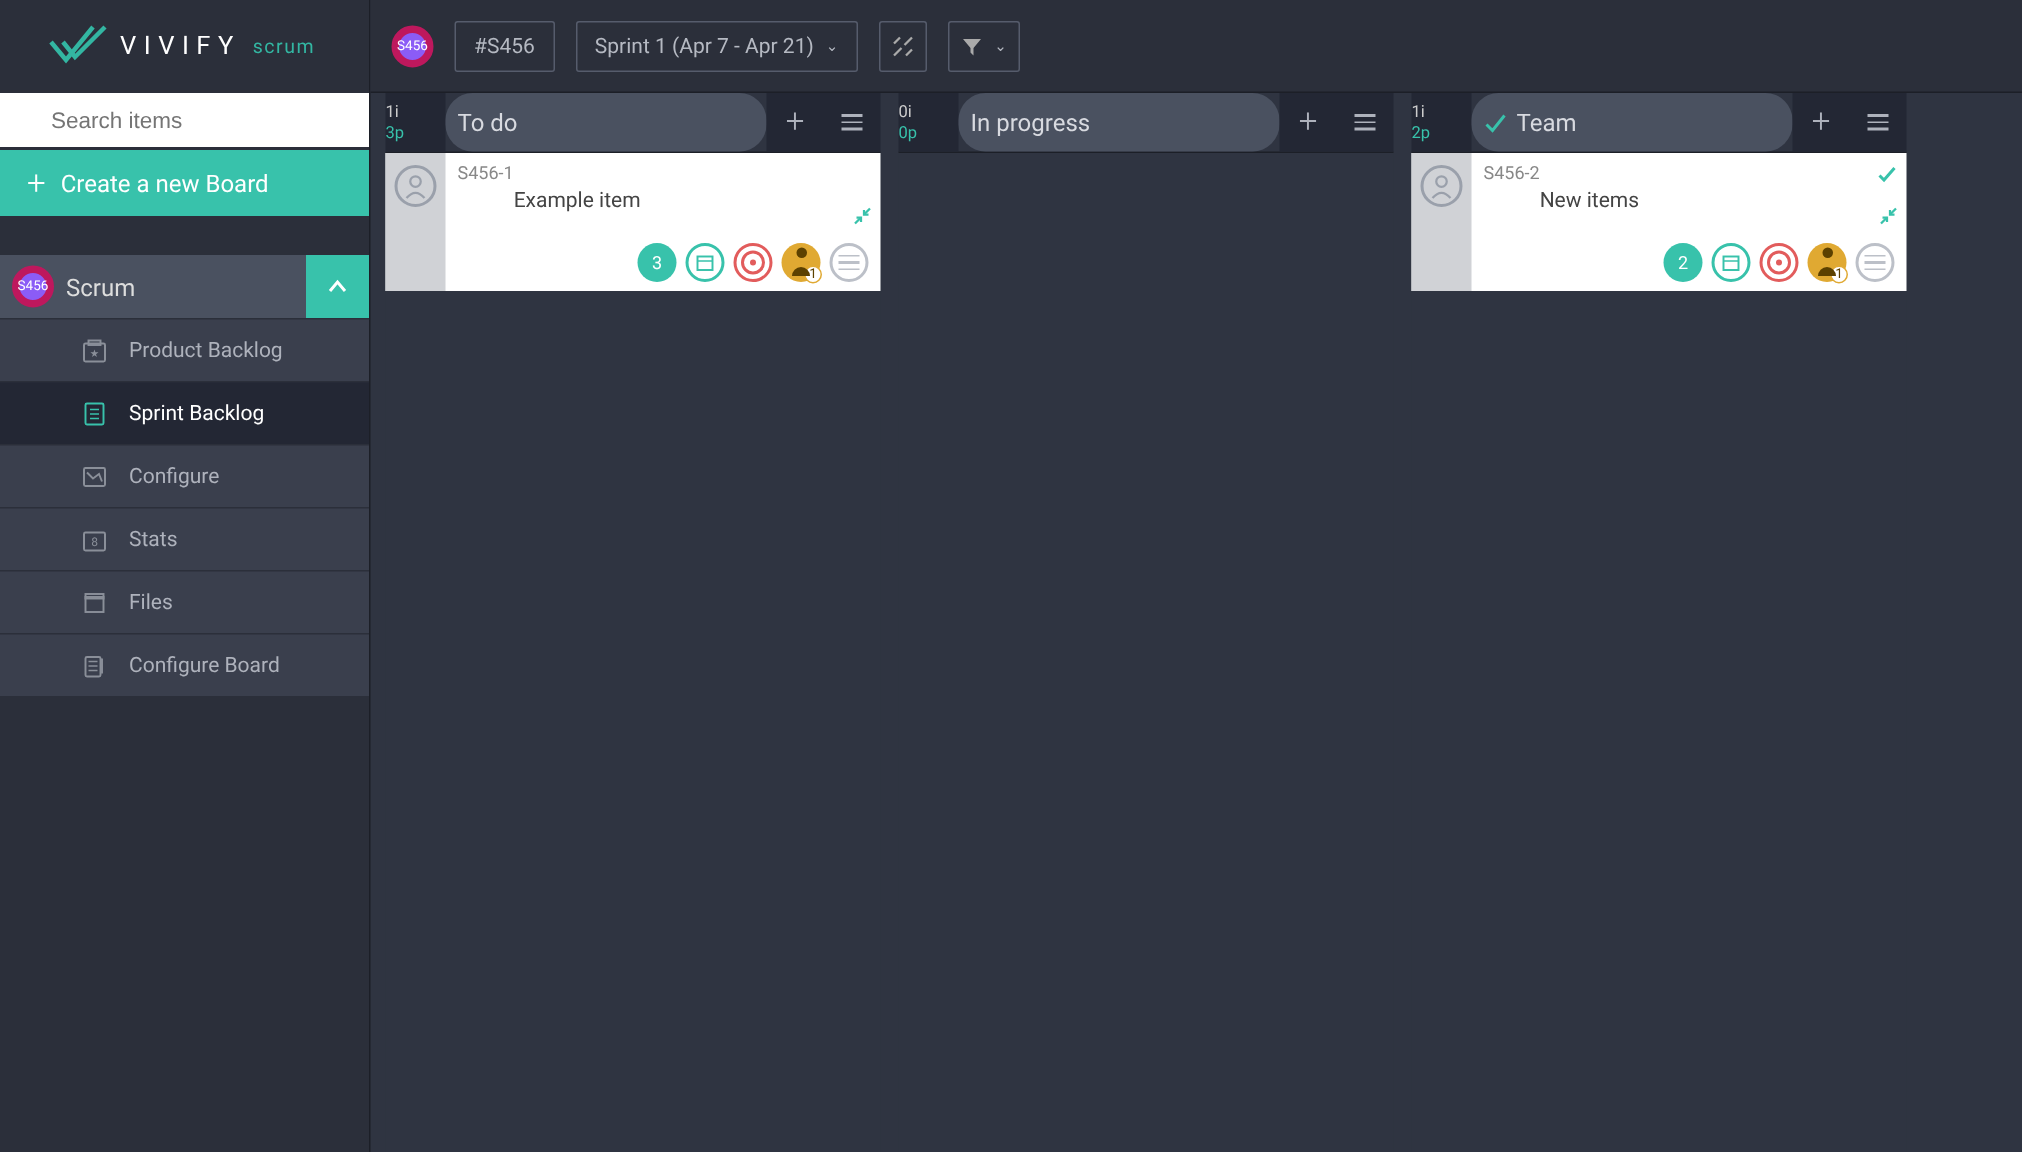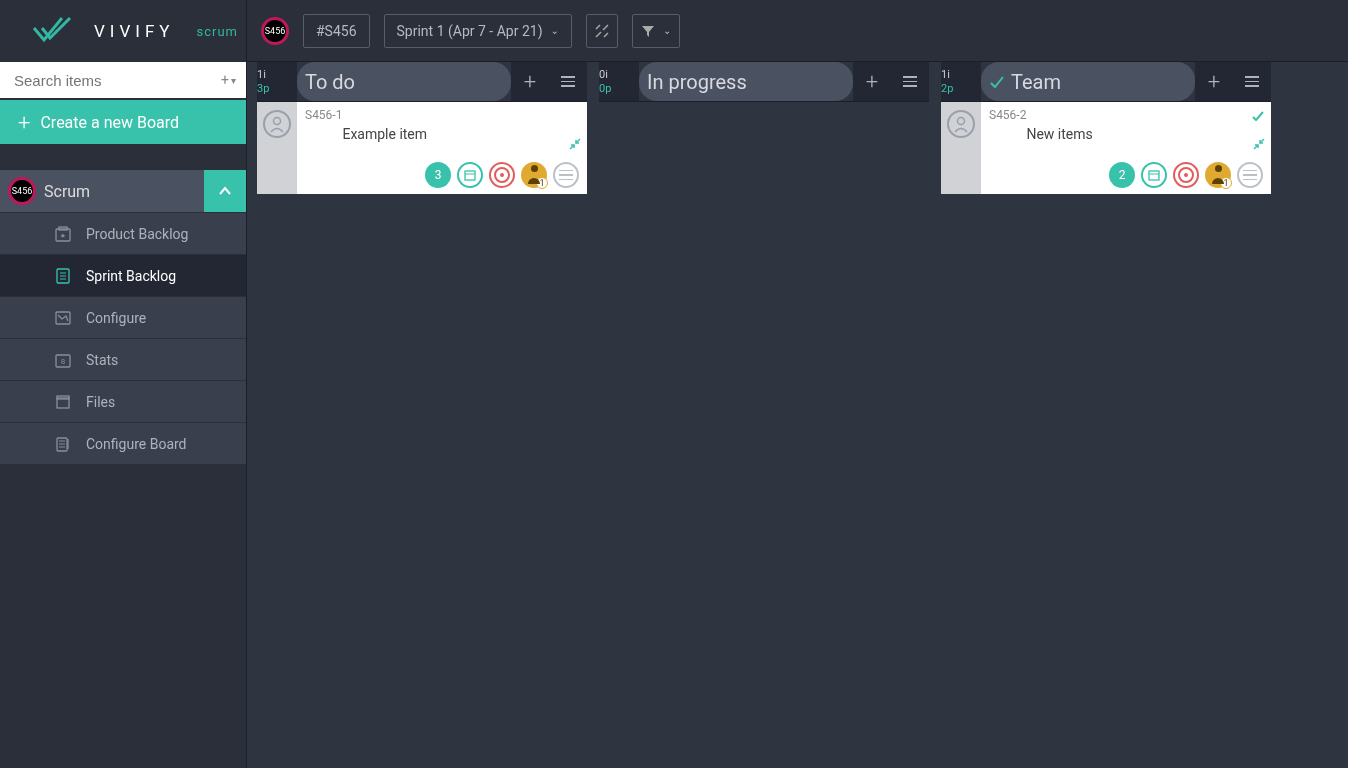"VIVIFY" .logo { gap: 22px -> 8px }
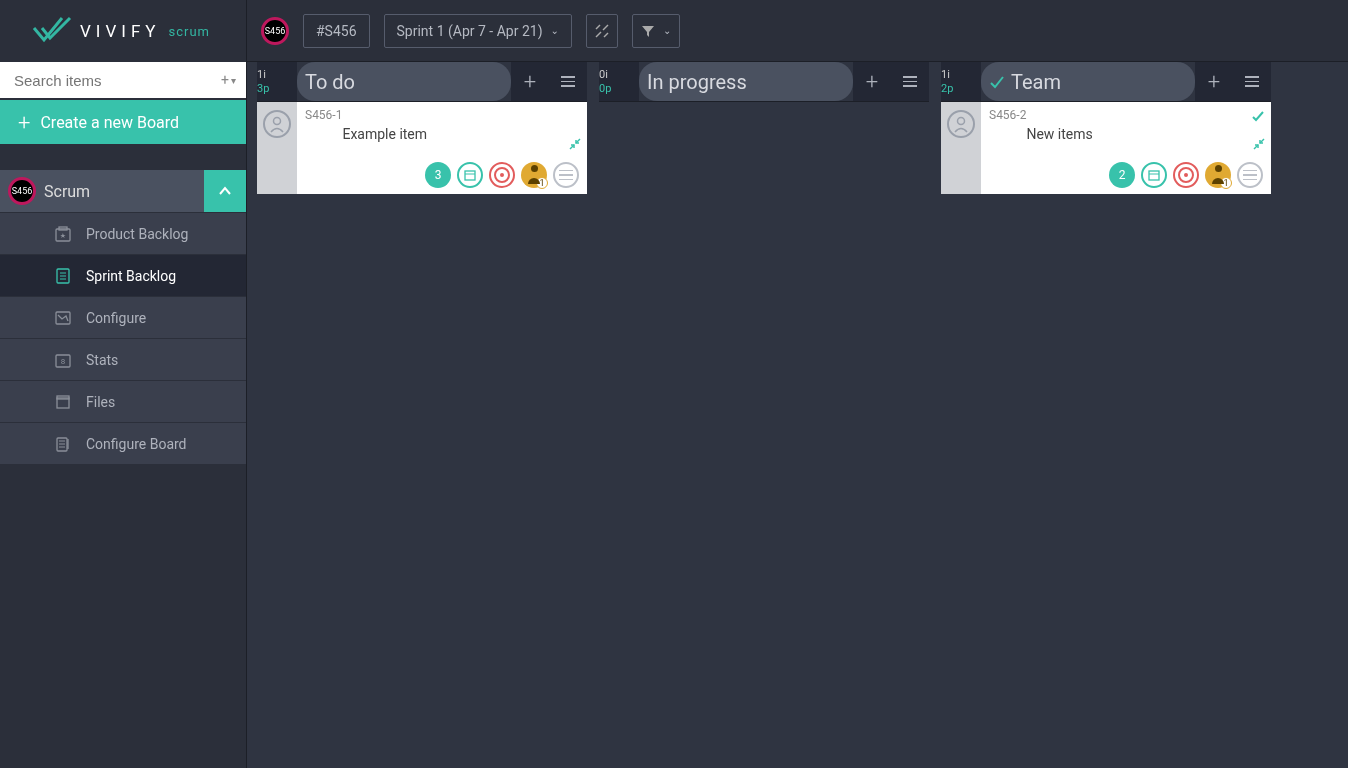"S456" .board-badge { background: #000000 -> #8b5cf6; border: 3px solid #be185d -> 5px solid #be185d }
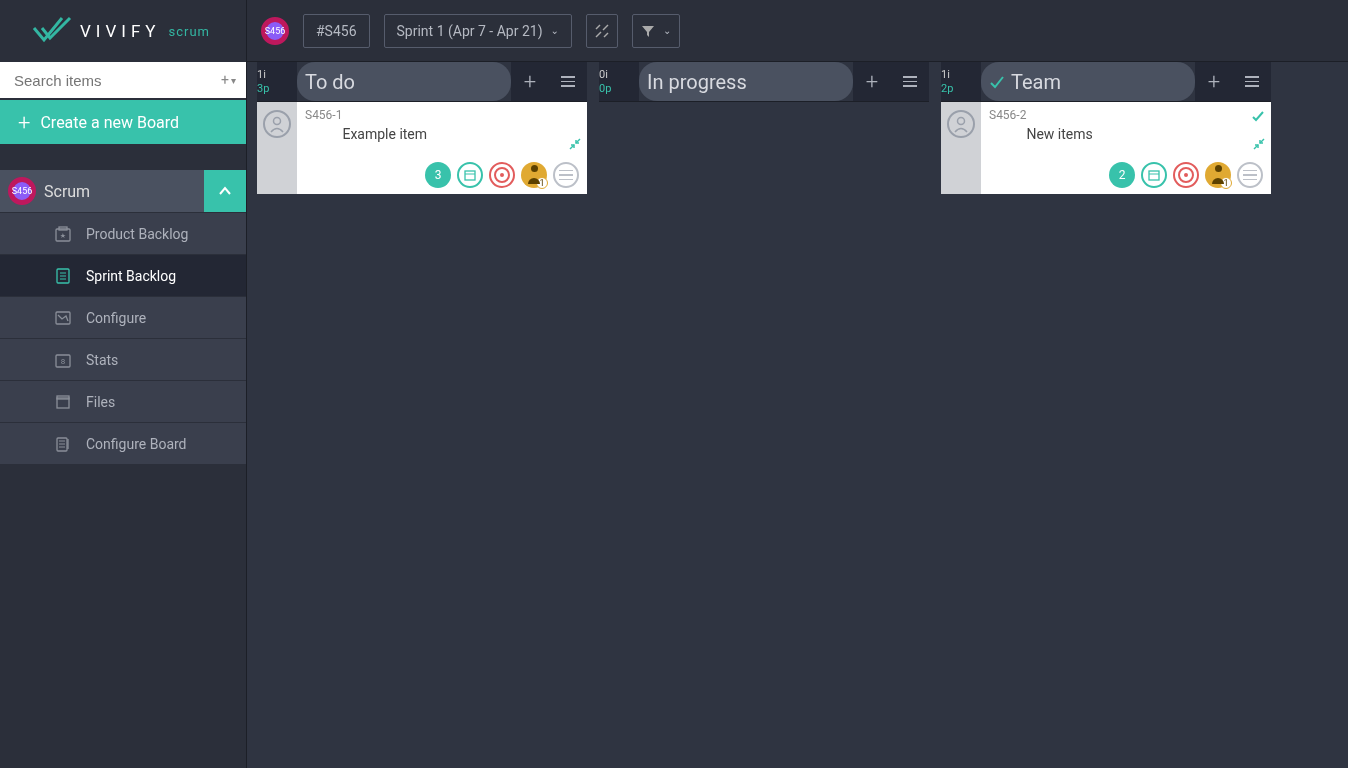"Search items" .search-bar { gap: 4px -> 24px }
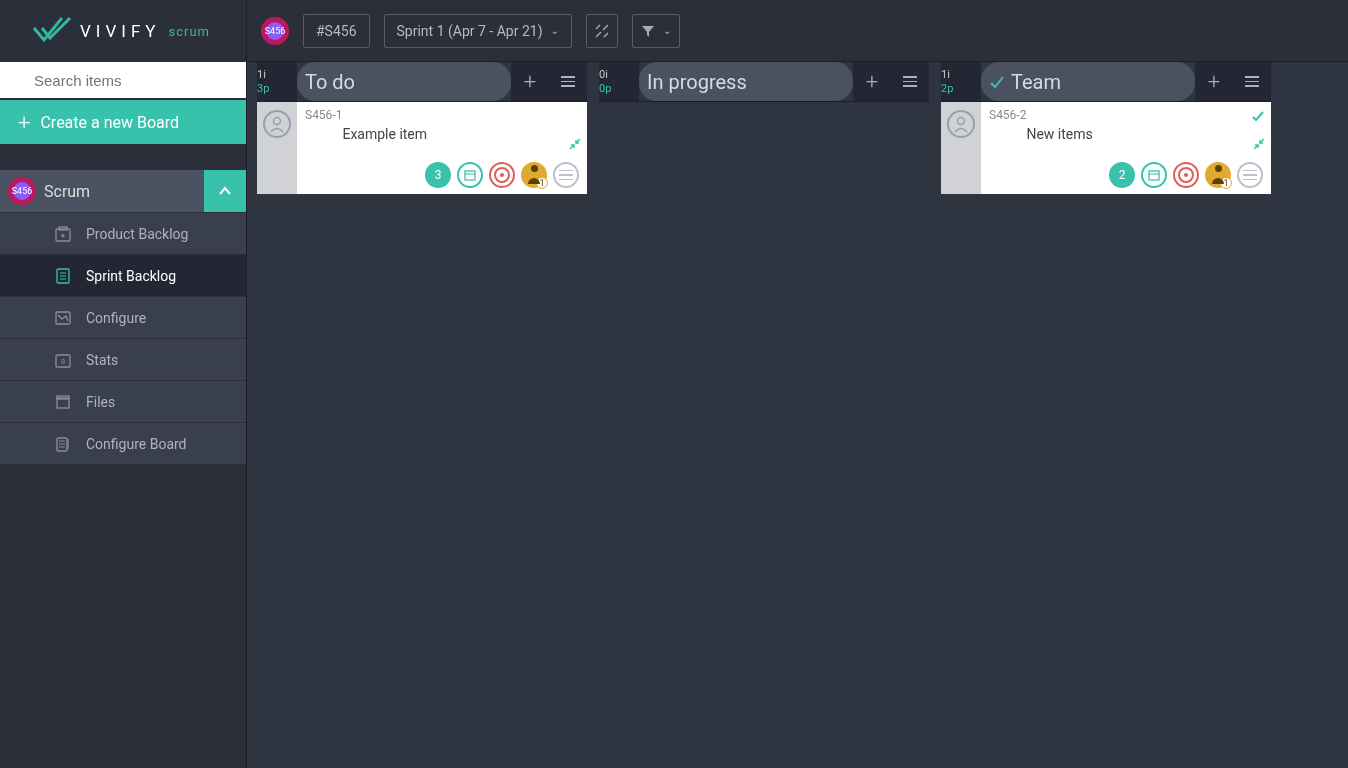"To do" .col-title-wrap { font-size: 20px -> 16px }
